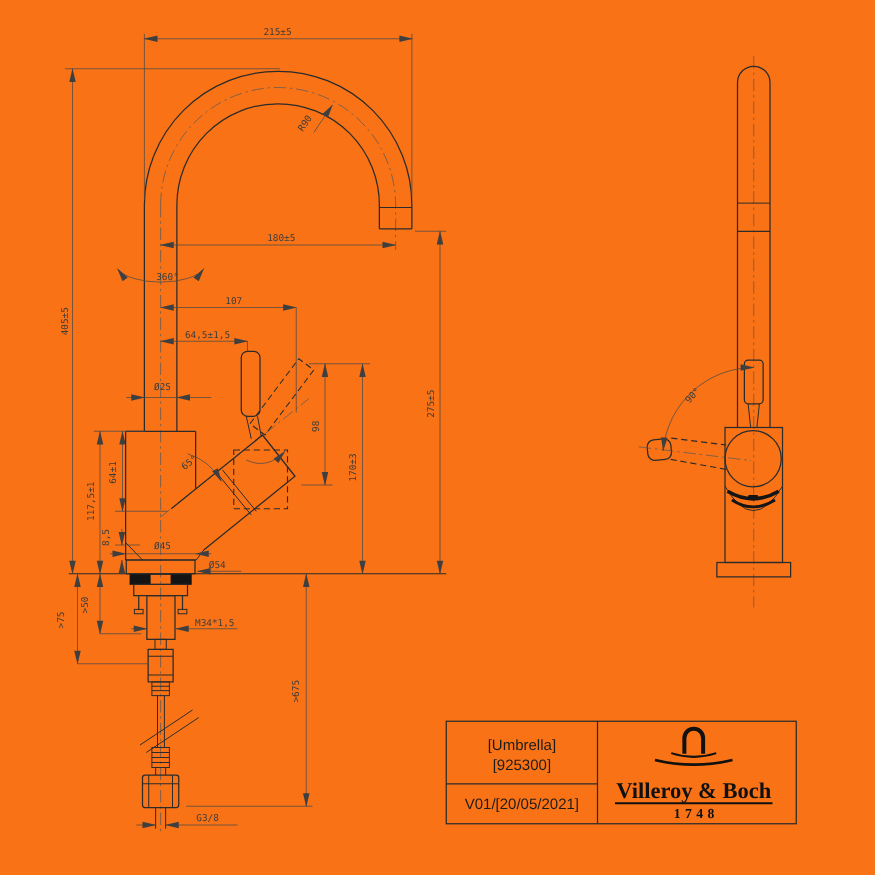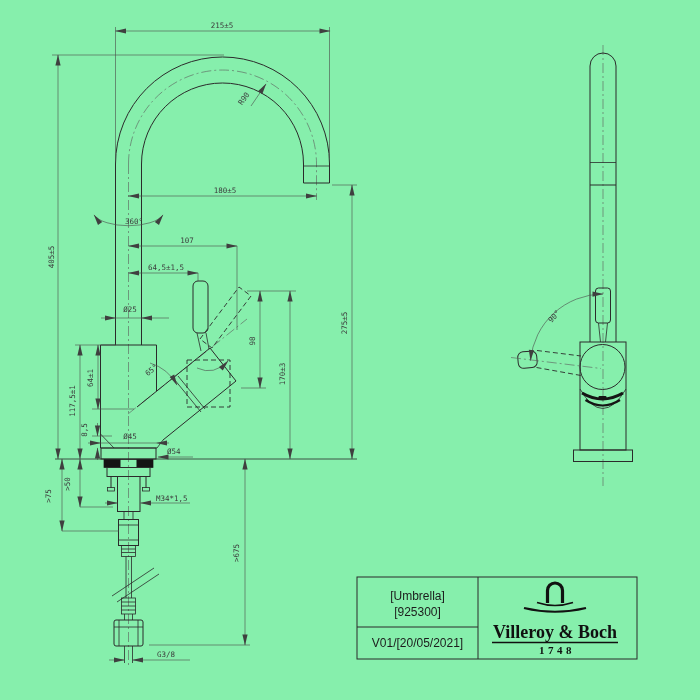"215±5" #stage { background: #86efac -> #f97316 }
